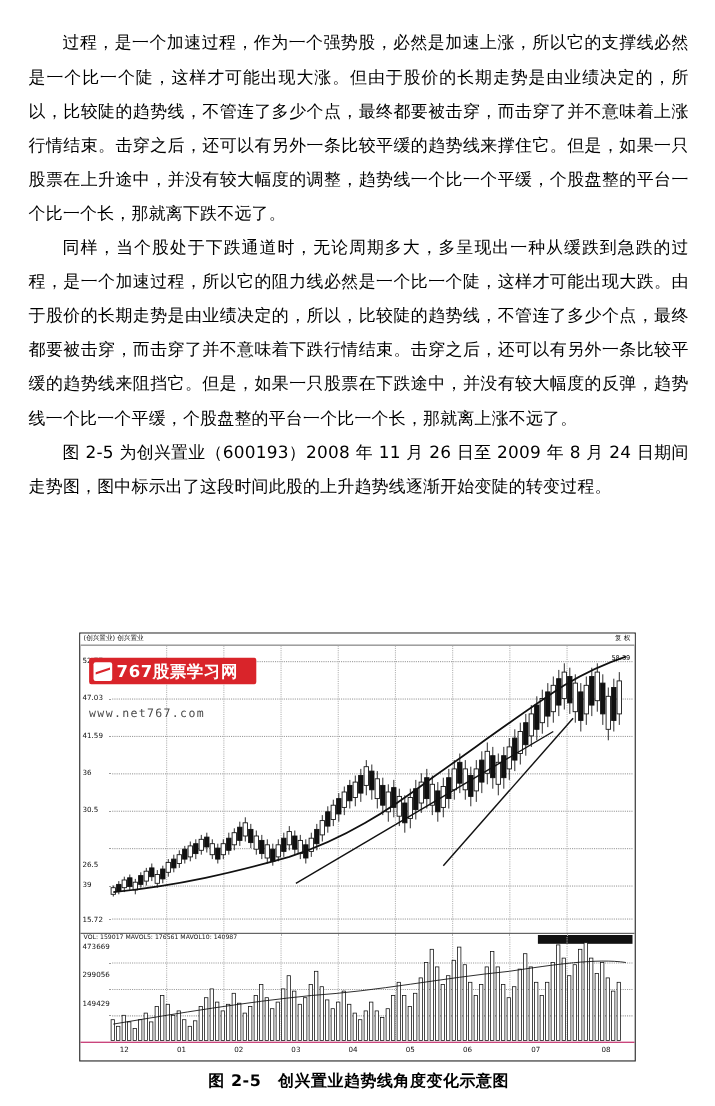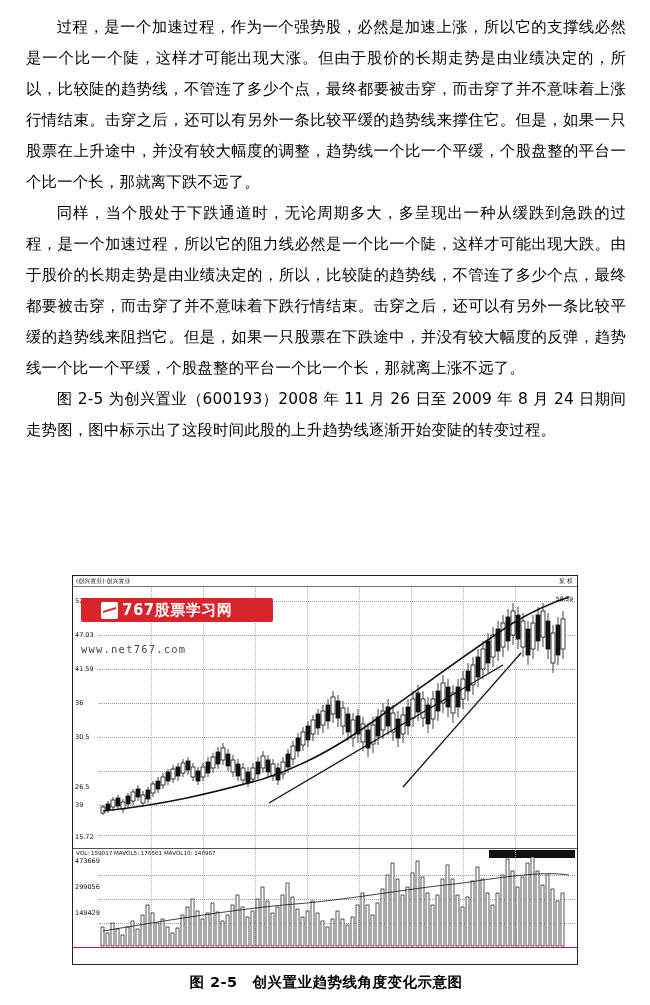"过程，是一个加速过程，作为一个强势股，必然是加速上涨，所以它的支撑线必然是一个比" .body-text { top: 12px -> 24px }
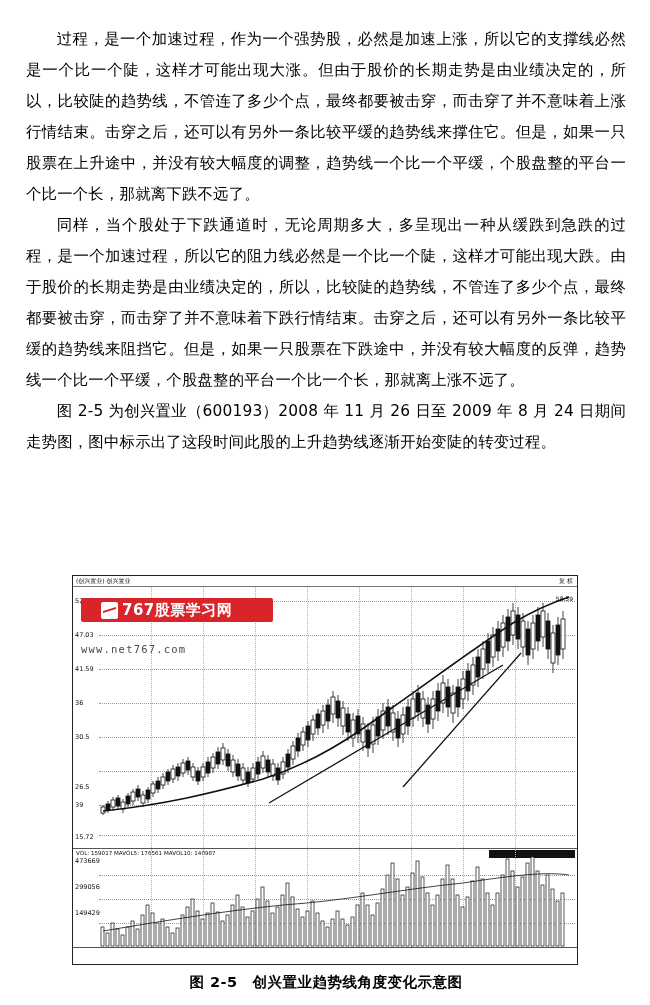"767股票学习网" .wm-top { padding: 0 6px 0 20px -> 0 6px 0 4px; width: 192px -> 152px }
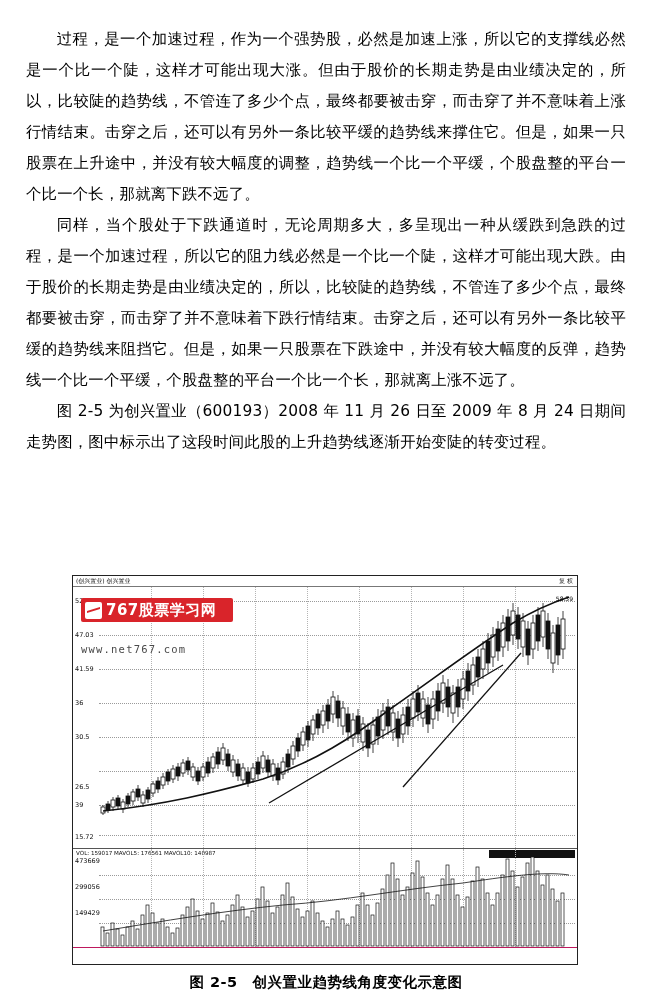"12" div.axis-pane { html: none -> <div> <span>12</span> <span>01</span> <span>02</span> <span>03</span> <span>04</span> <span>05</span> <span>06</span> <span>07</span> <span>08</span> </div> }
